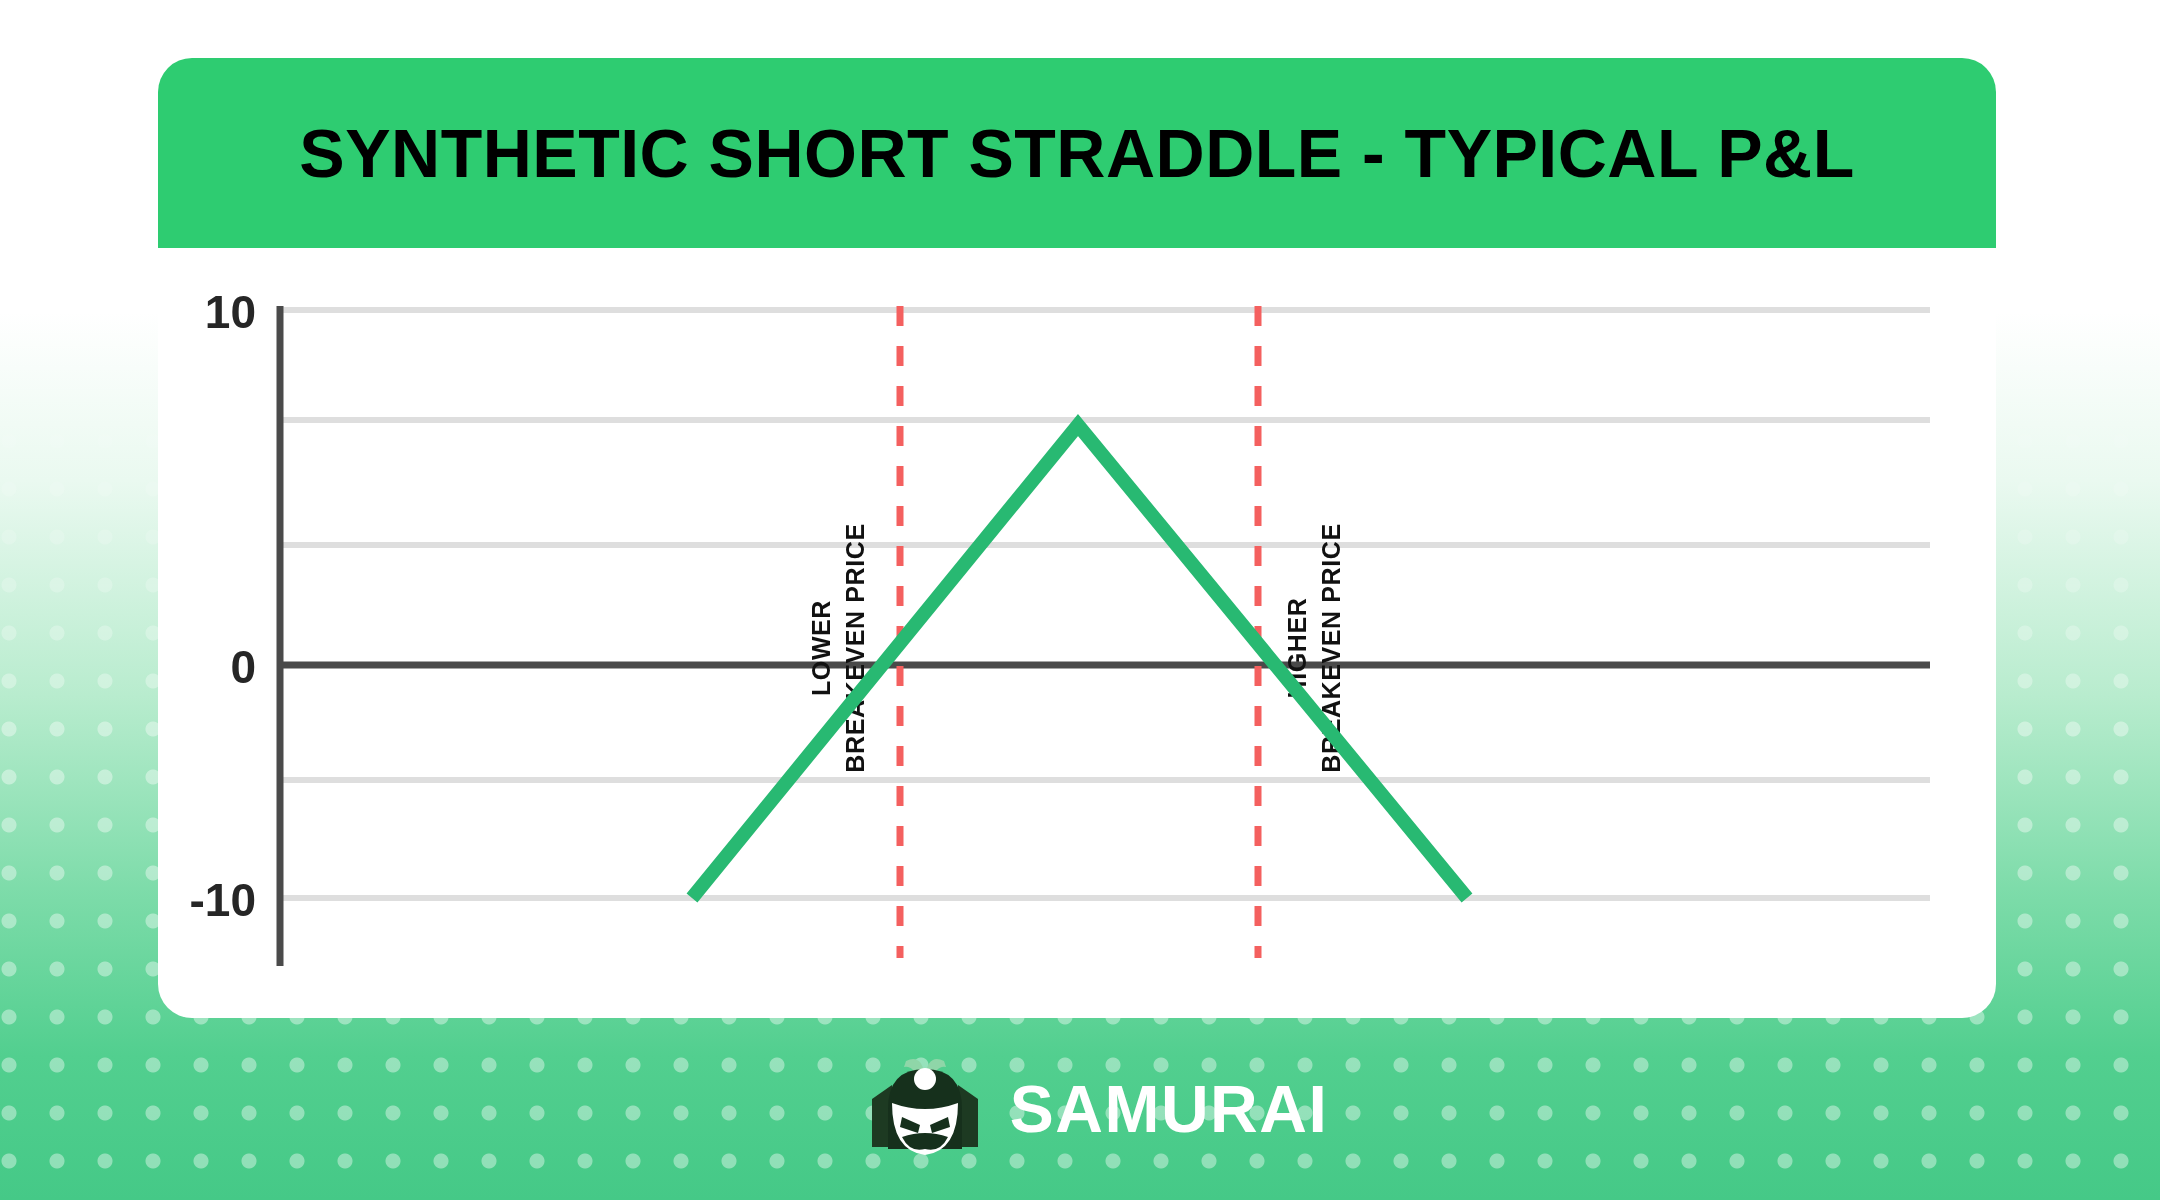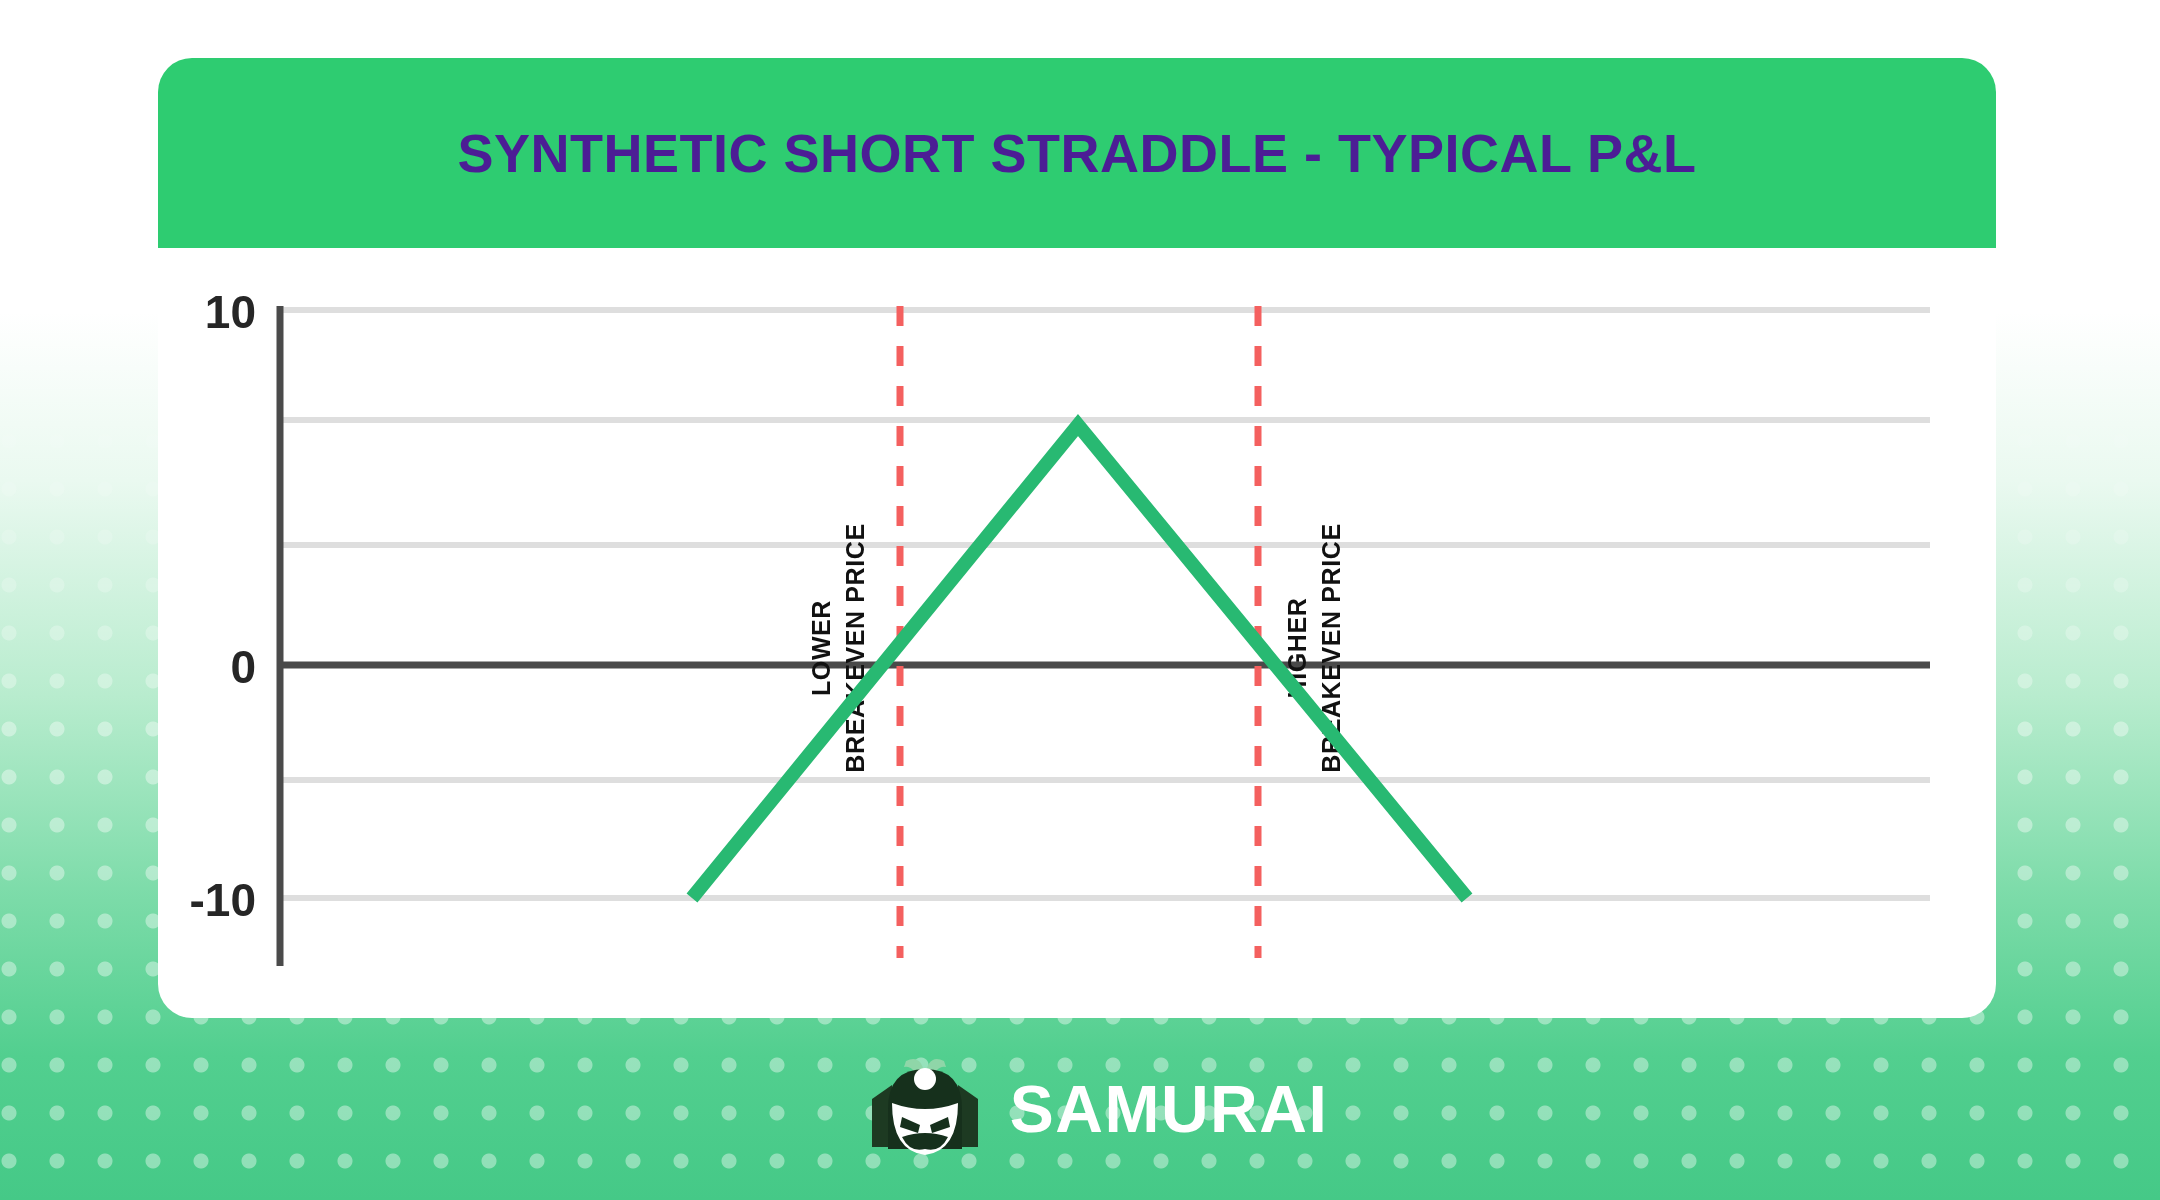"SYNTHETIC SHORT STRADDLE - TYPICAL" #chart-title { color: #4c1d95 -> #000000; font-size: 54px -> 68px }
